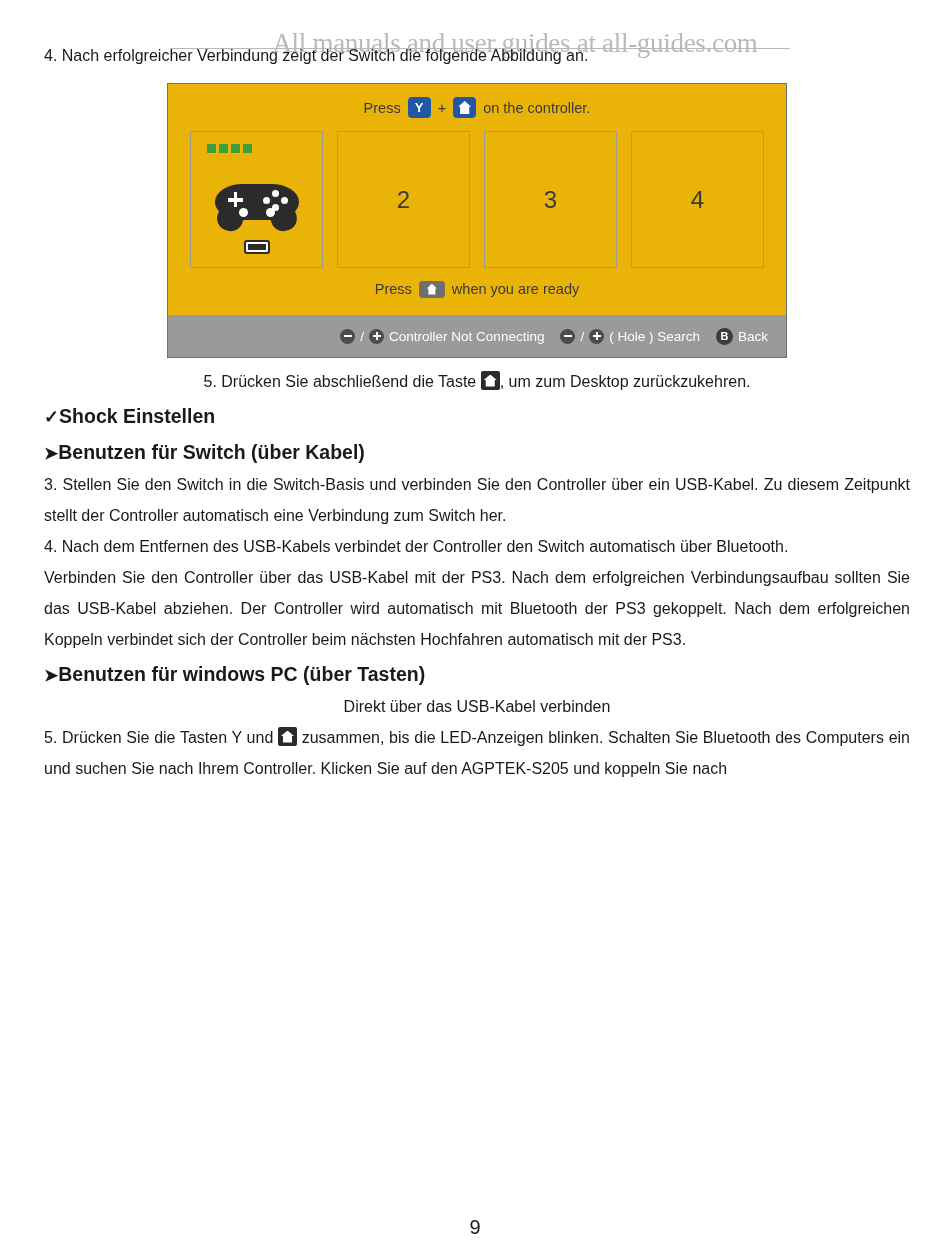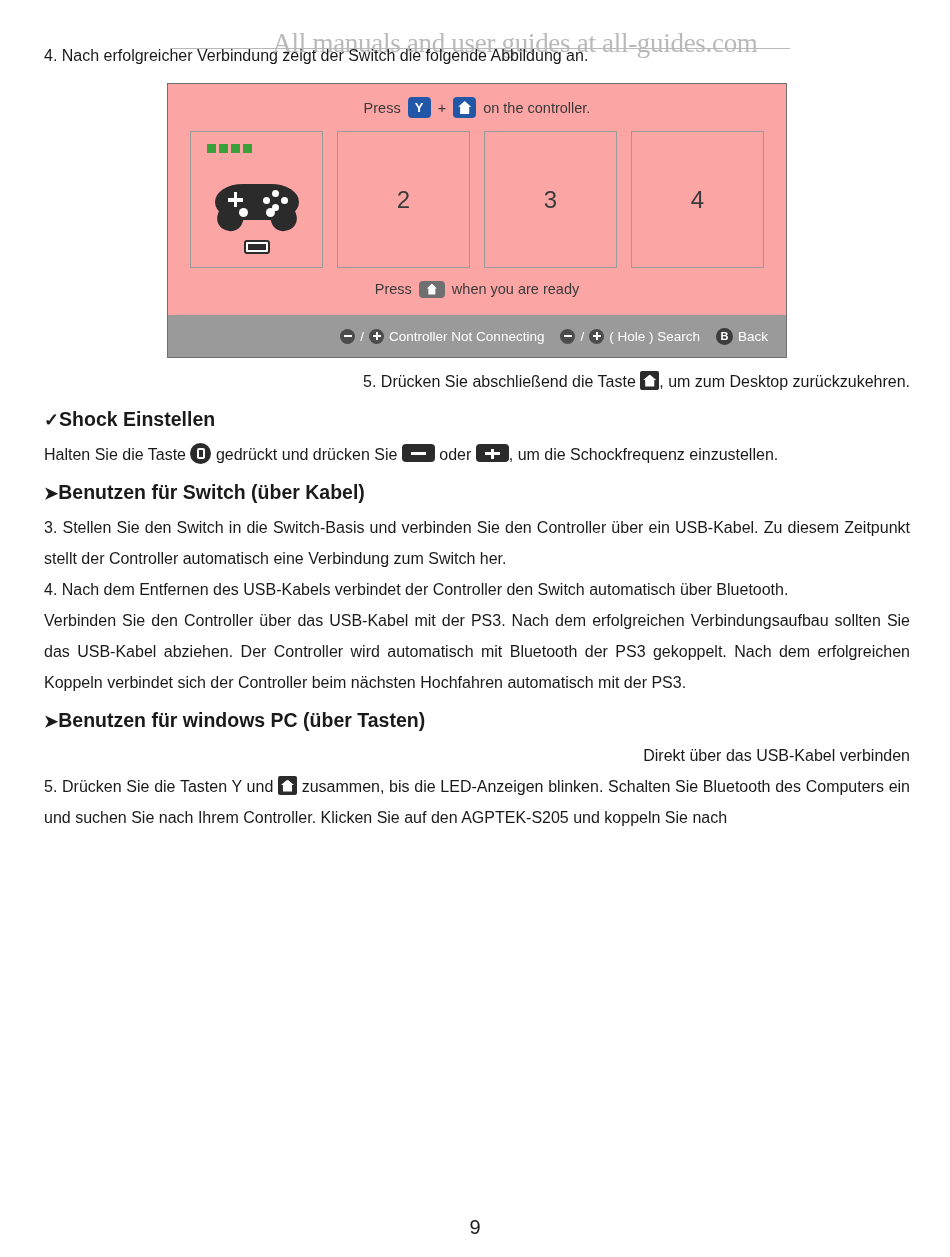"Press" .figure { background: #fca5a5 -> #eab308 }
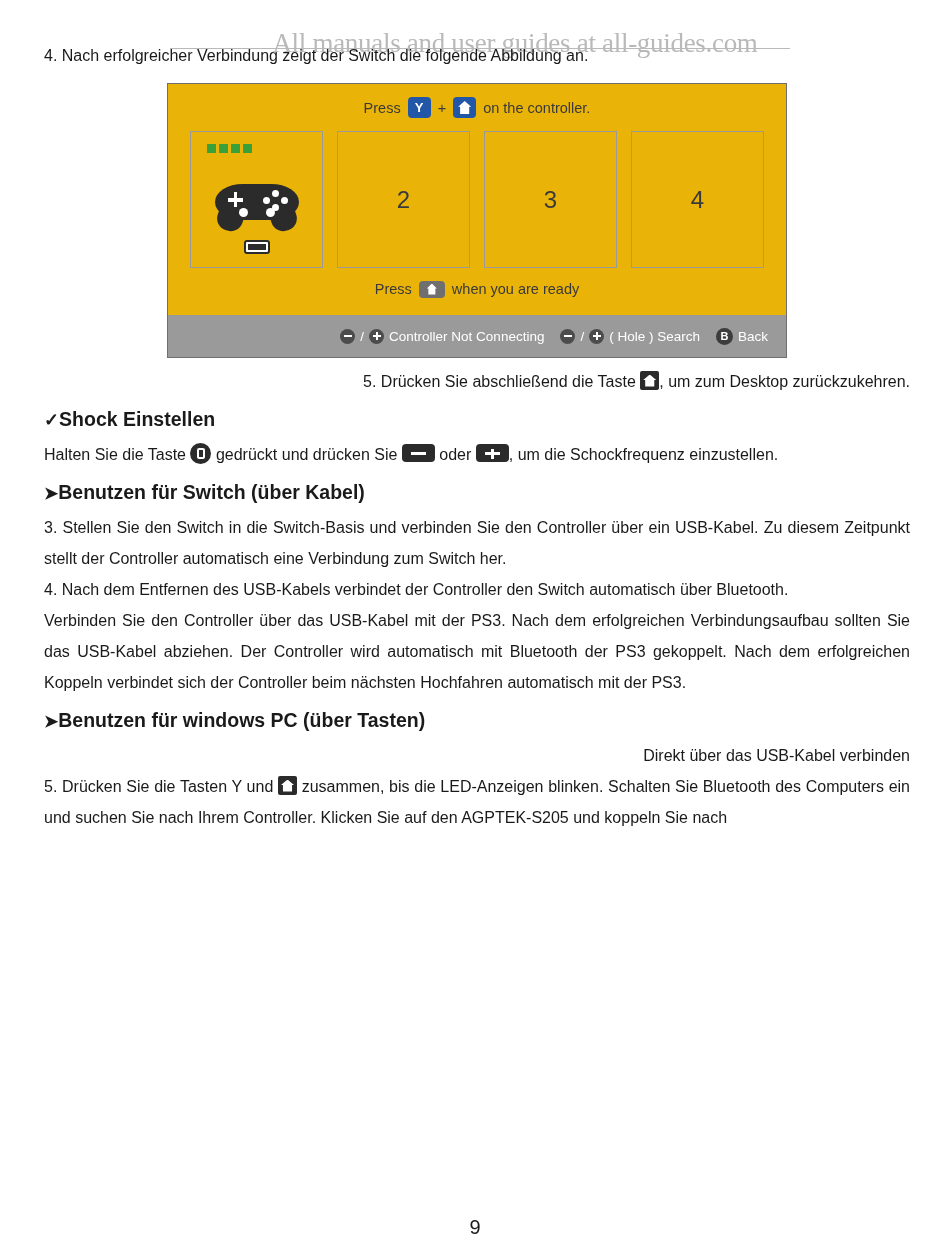"5. Drücken Sie abschließend die" p.body.nj { text-align: right -> center }
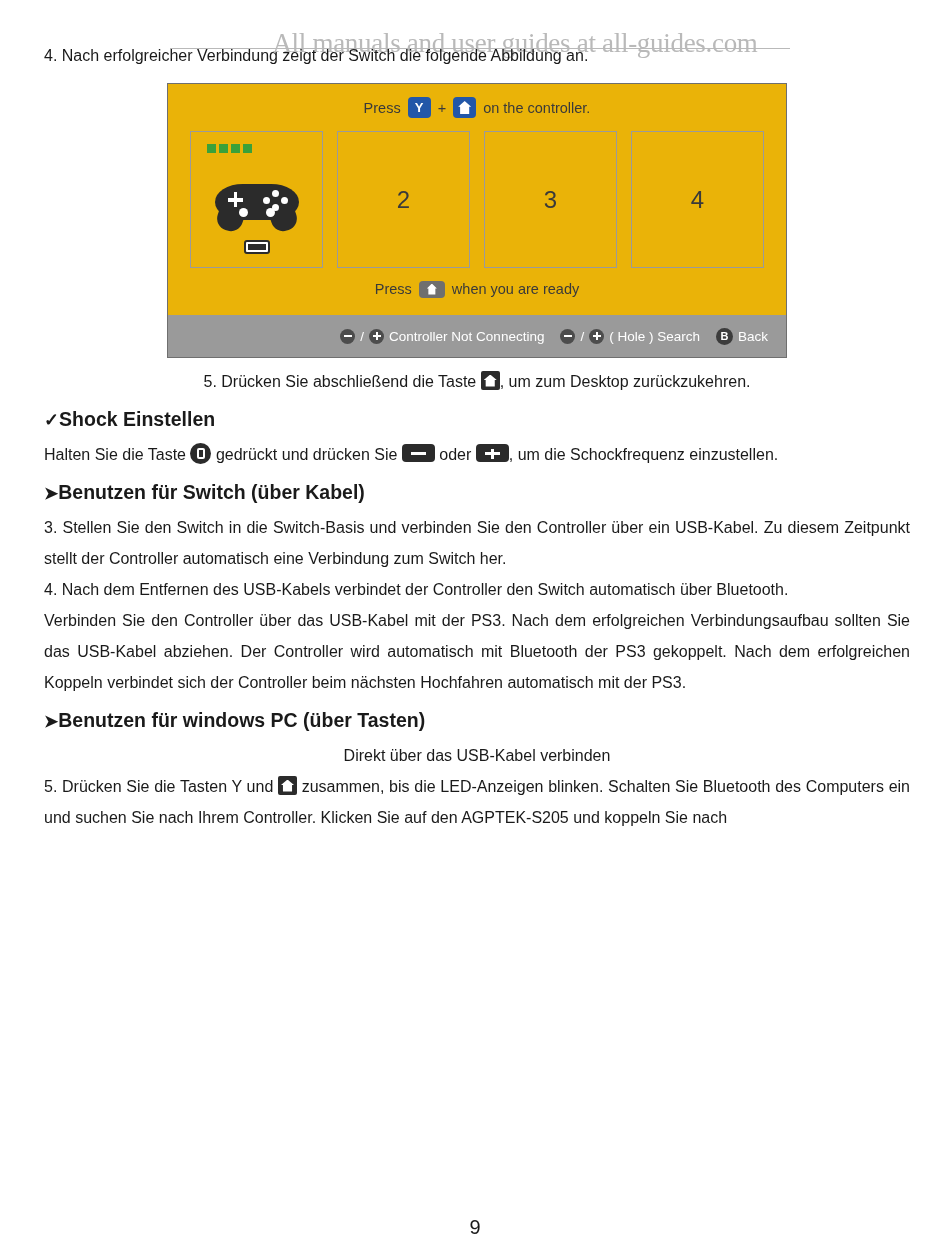"✓Shock Einstellen" .heading { line-height: 37px -> 31px }
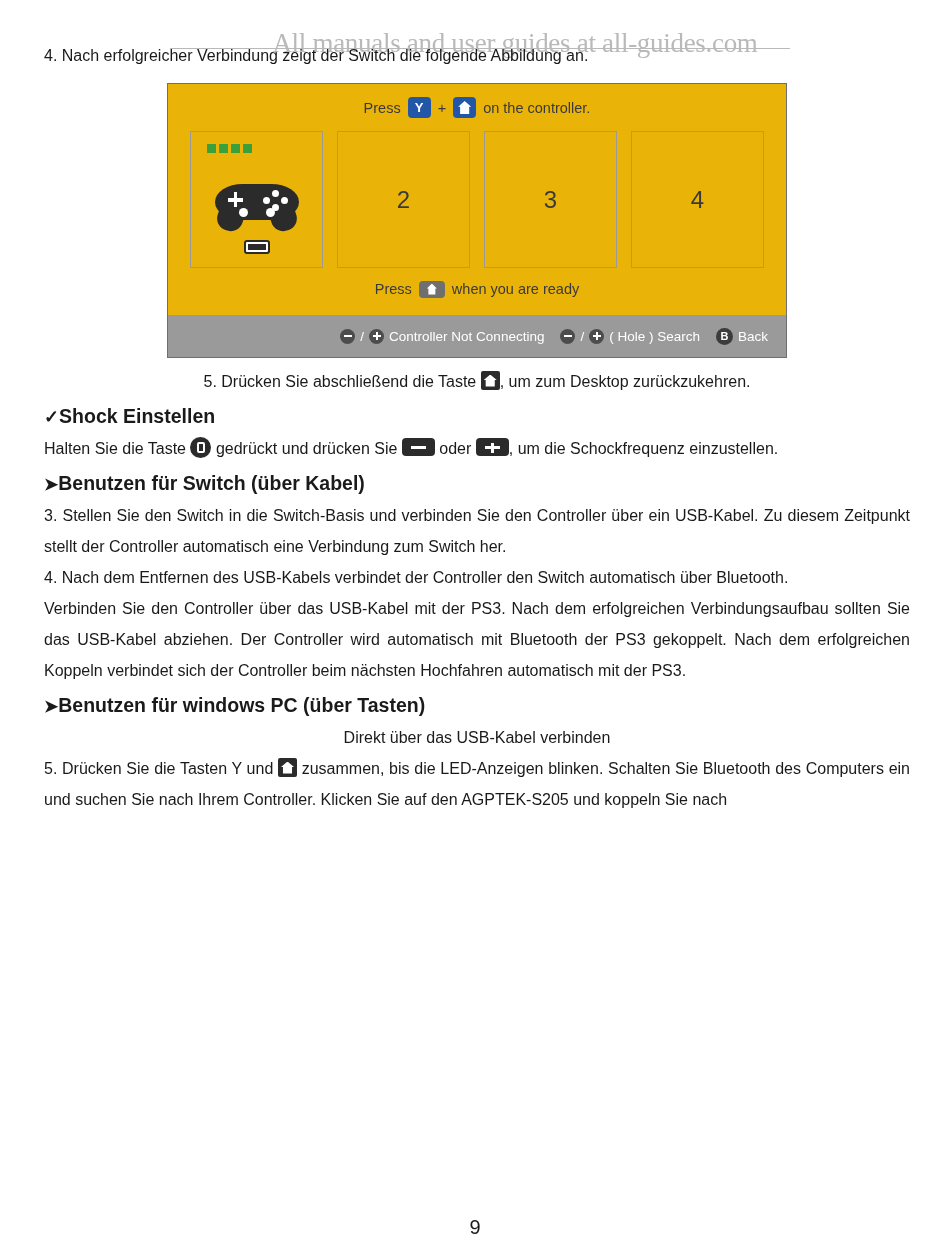"Halten Sie die Taste gedrückt" p.body { html: <p> <span>Halten Sie die Taste </span><span></span><span> gedrückt und drücken Sie </span><span><span></span></span><span> oder </span><span><span></span><span></span></span><span>, um die Schockfrequenz einzustellen.</span> </p> -> none }
